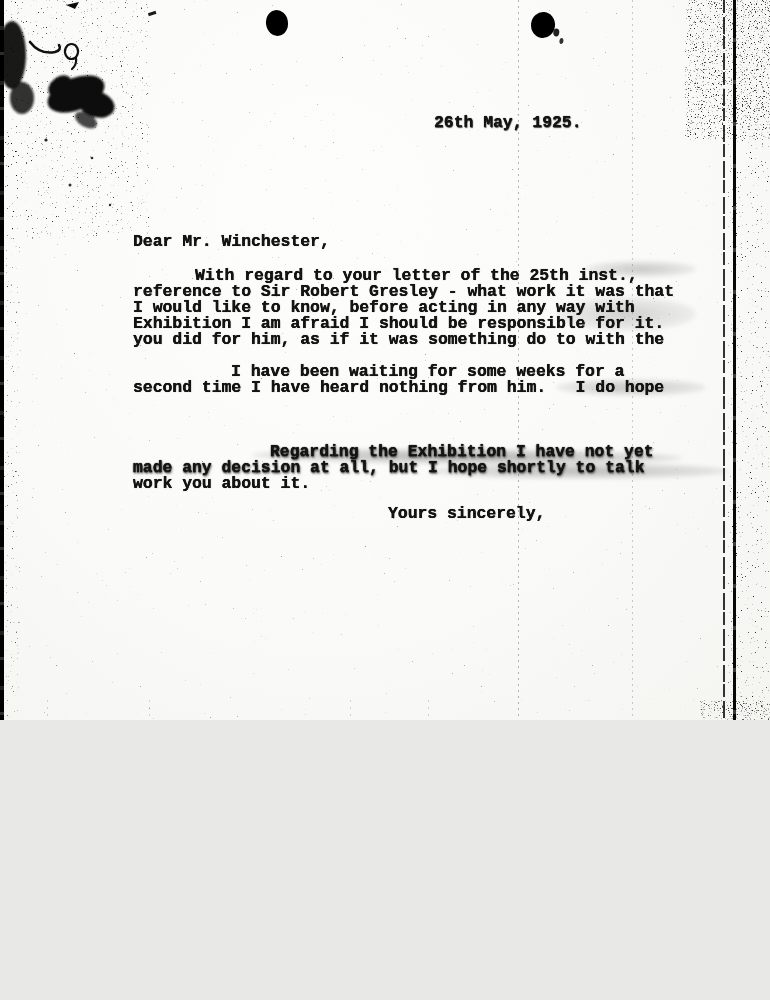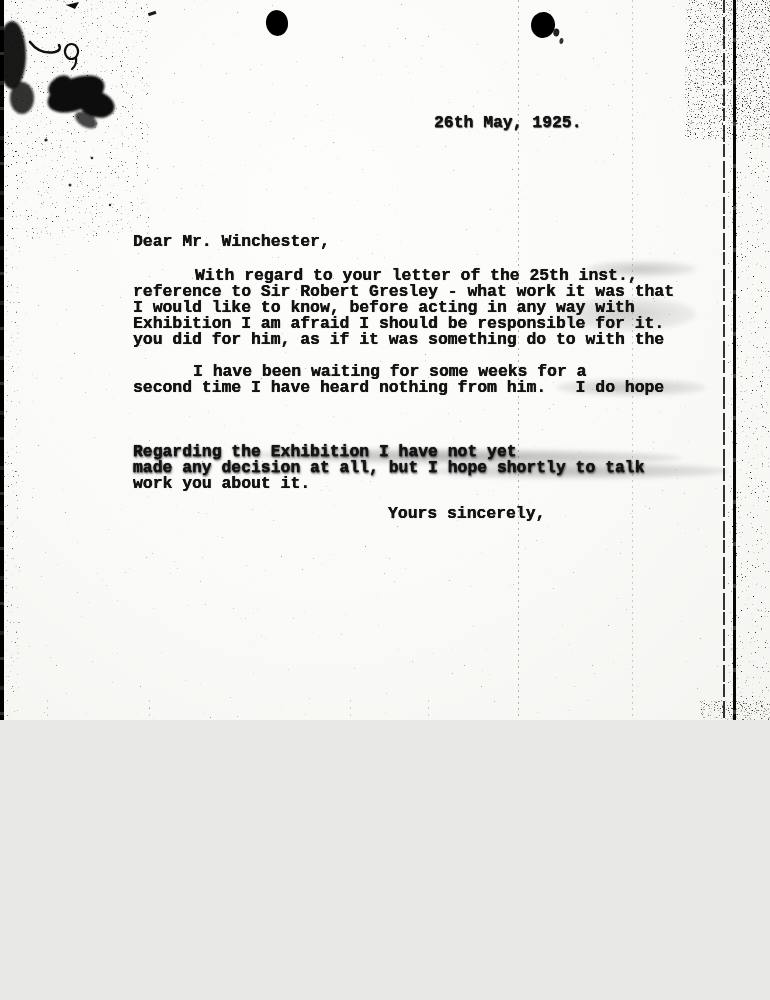"I have been waiting for" .ind-115 { margin-left: 60px -> 98px }
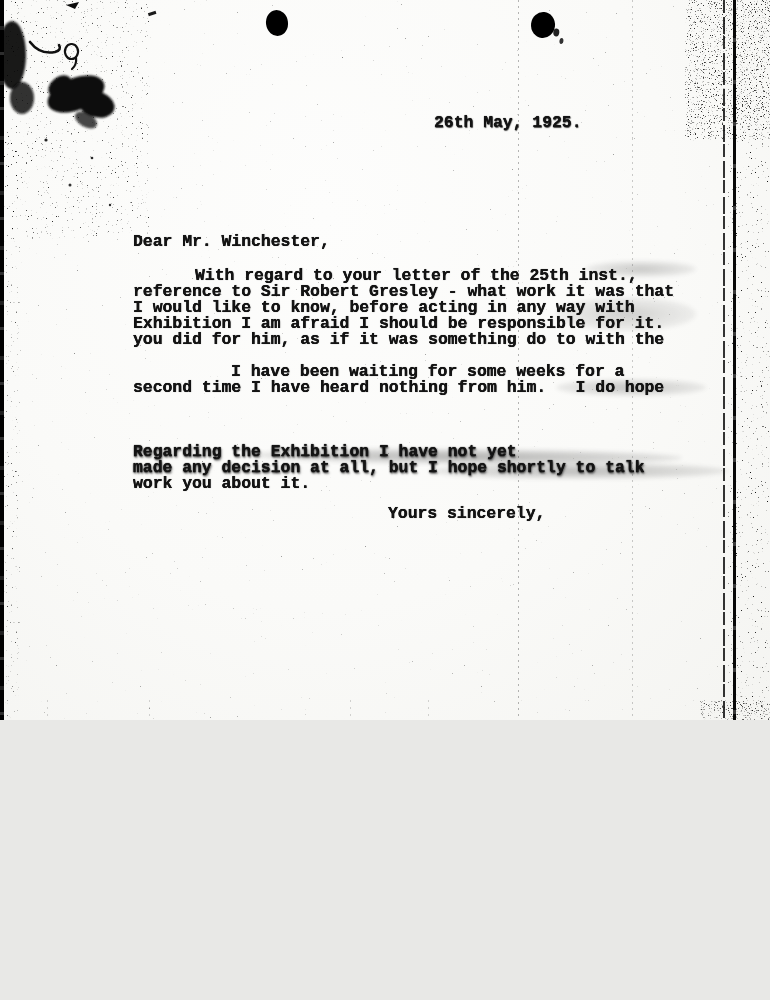"Regarding the Exhibition I have" .ind-137 { margin-left: none -> 137px }
